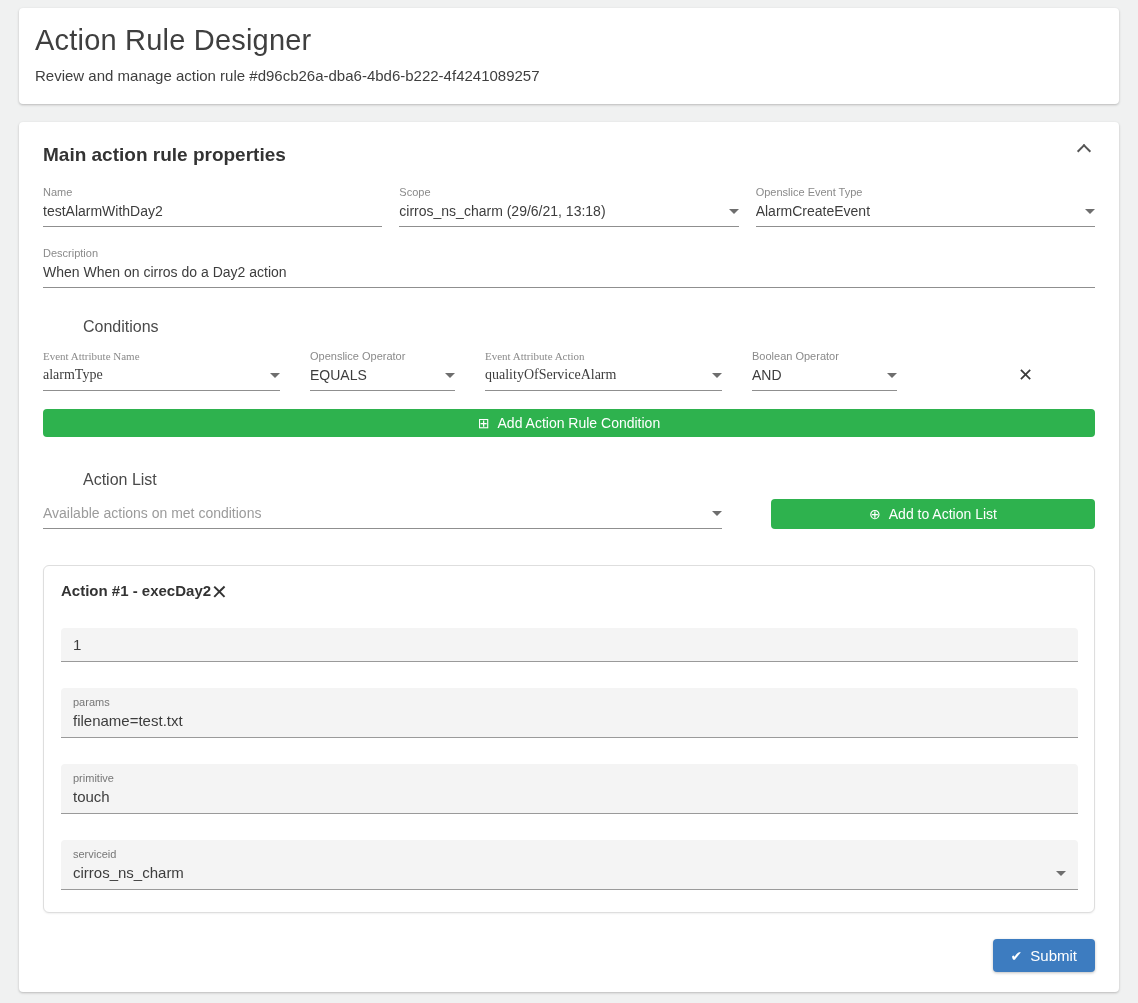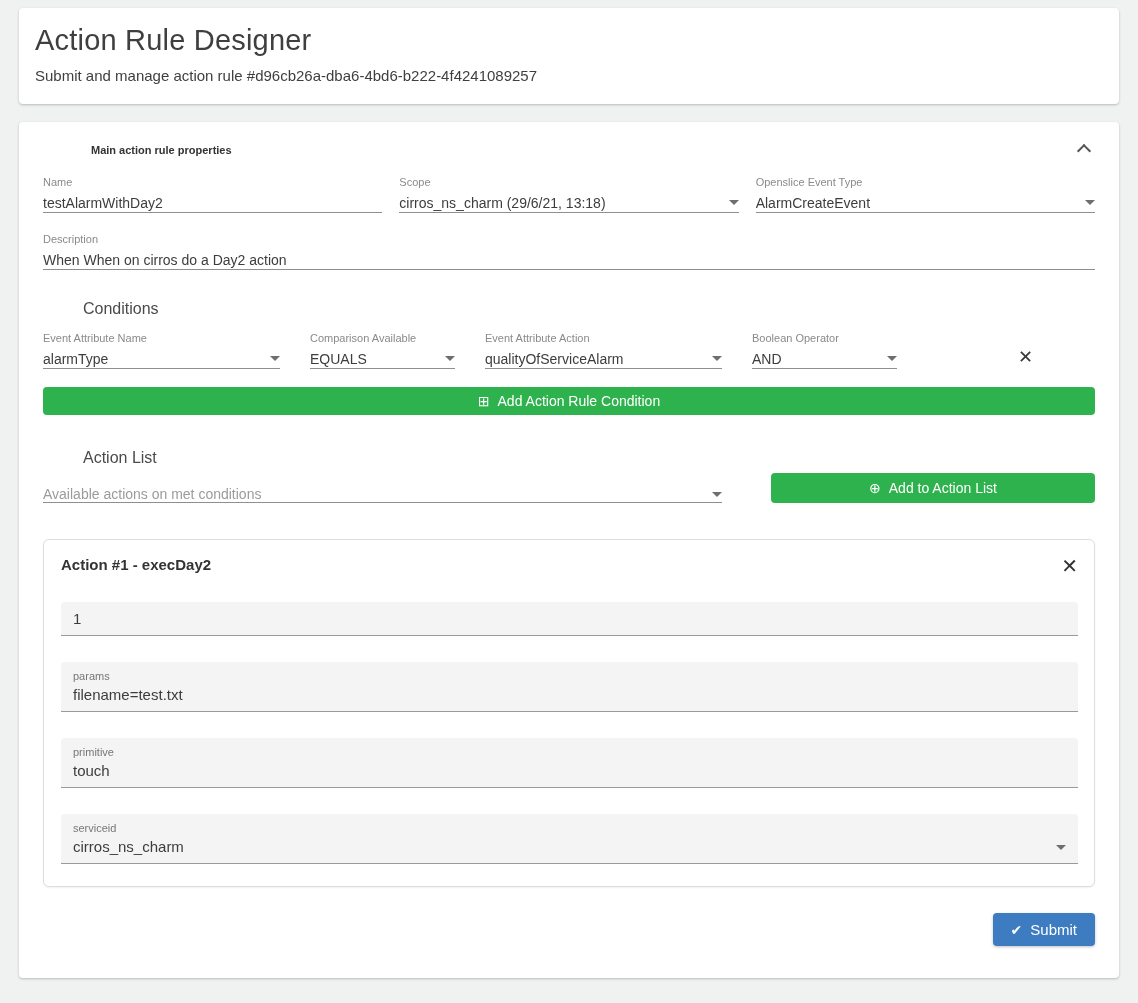"Submit and manage action rule" div.page-subtitle { text: Submit -> Review }
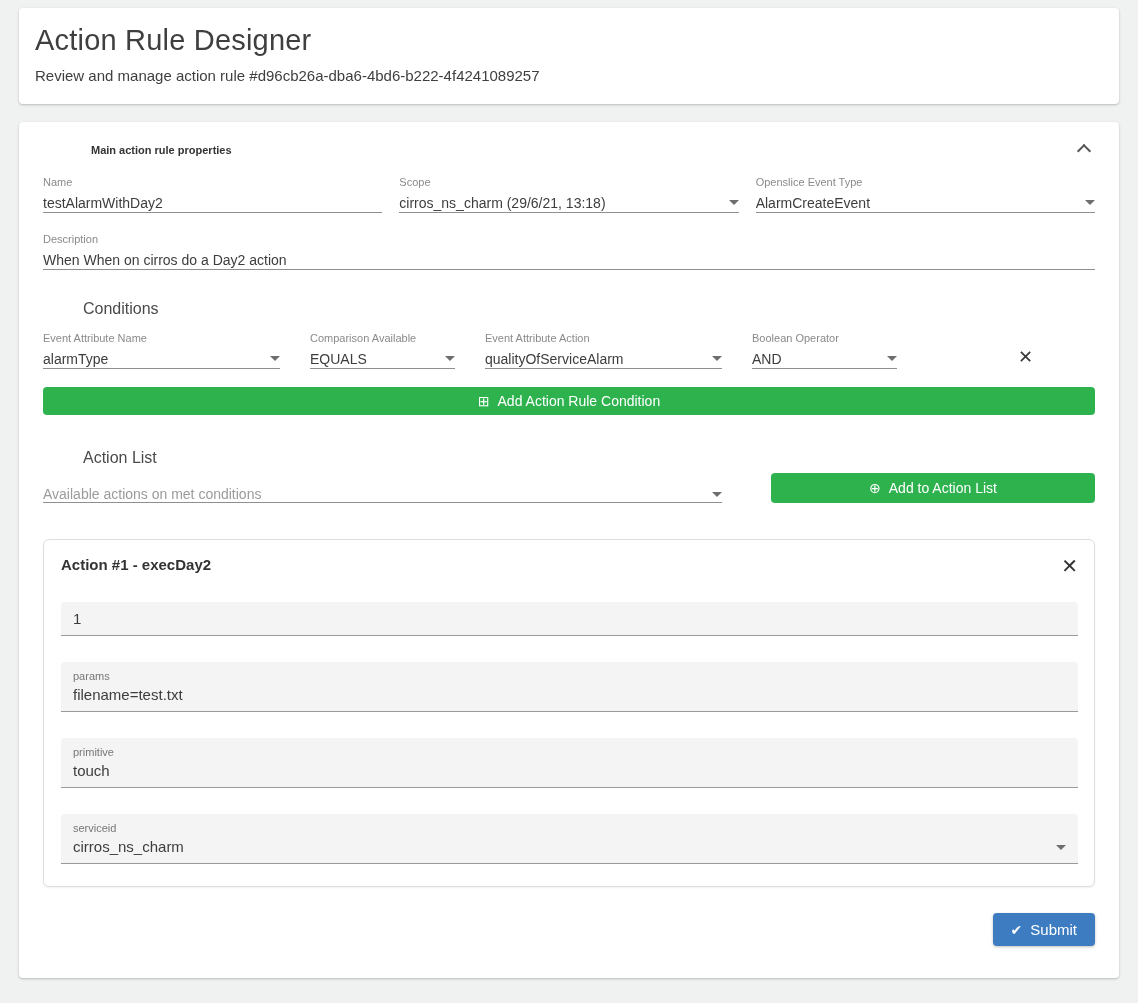"Main action rule properties" .panel-title { font-size: 11px -> 19px; margin-left: 48px -> none }
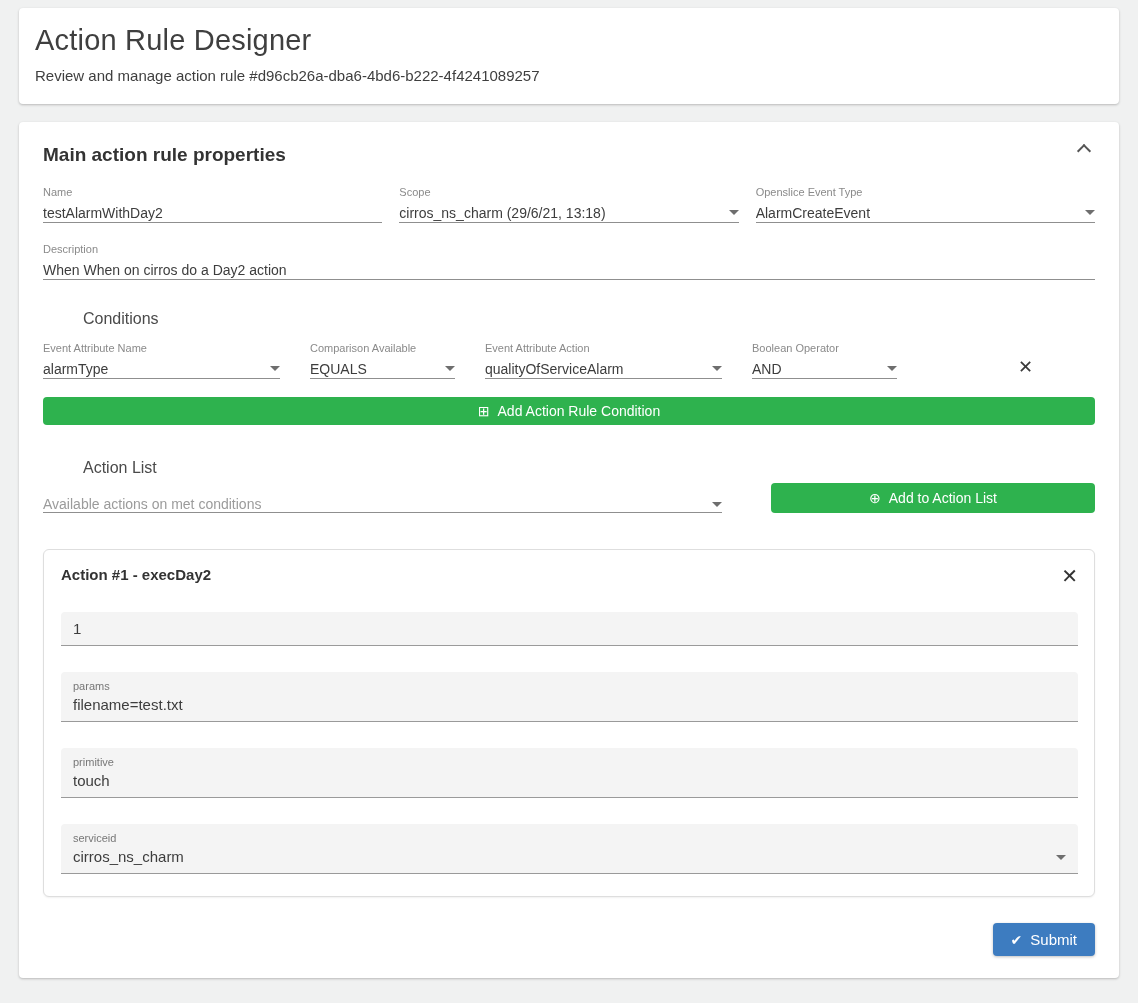"testAlarmWithDay2" .mat-control { padding-bottom: none -> 7px }
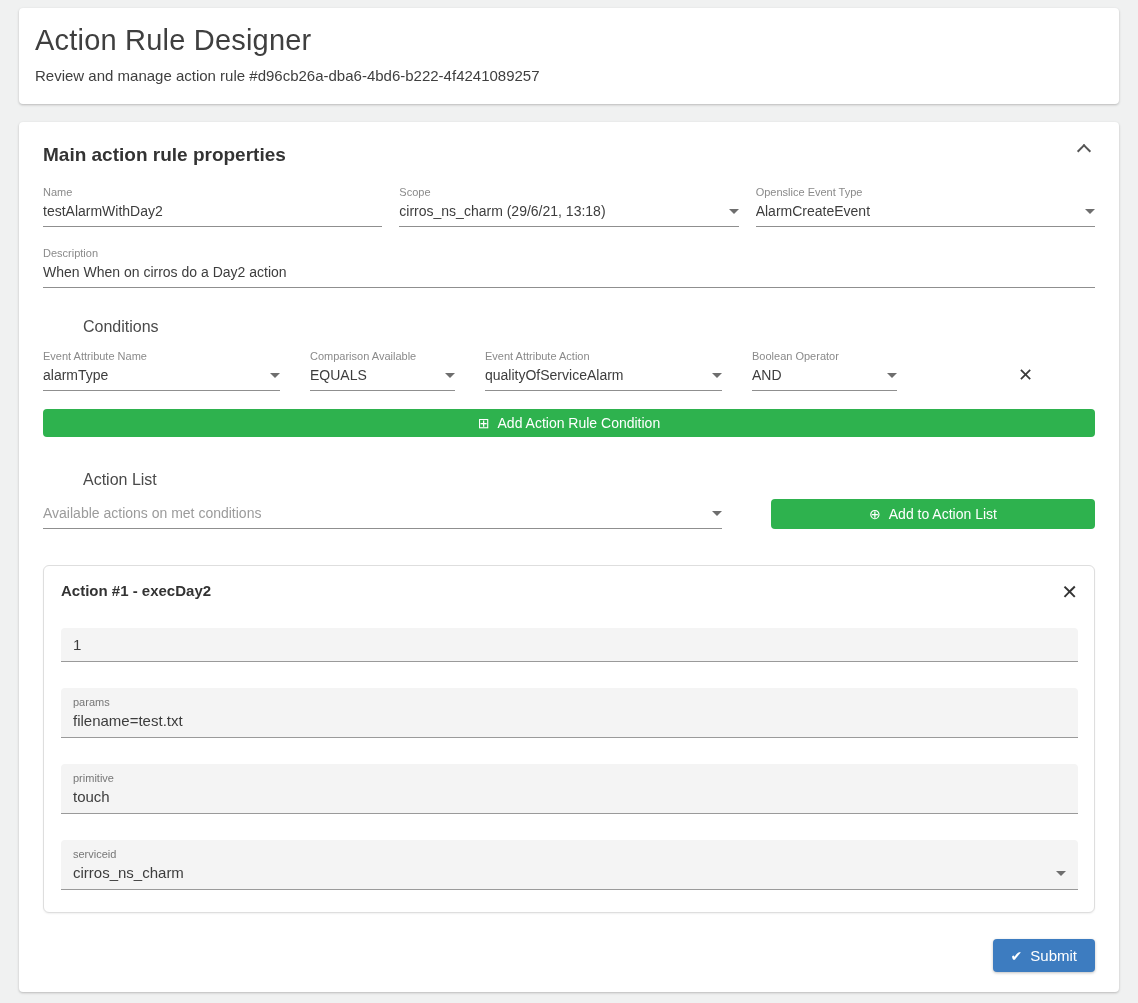"Event Attribute Name" .w-lg { font-family: none -> Liberation Serif, serif }
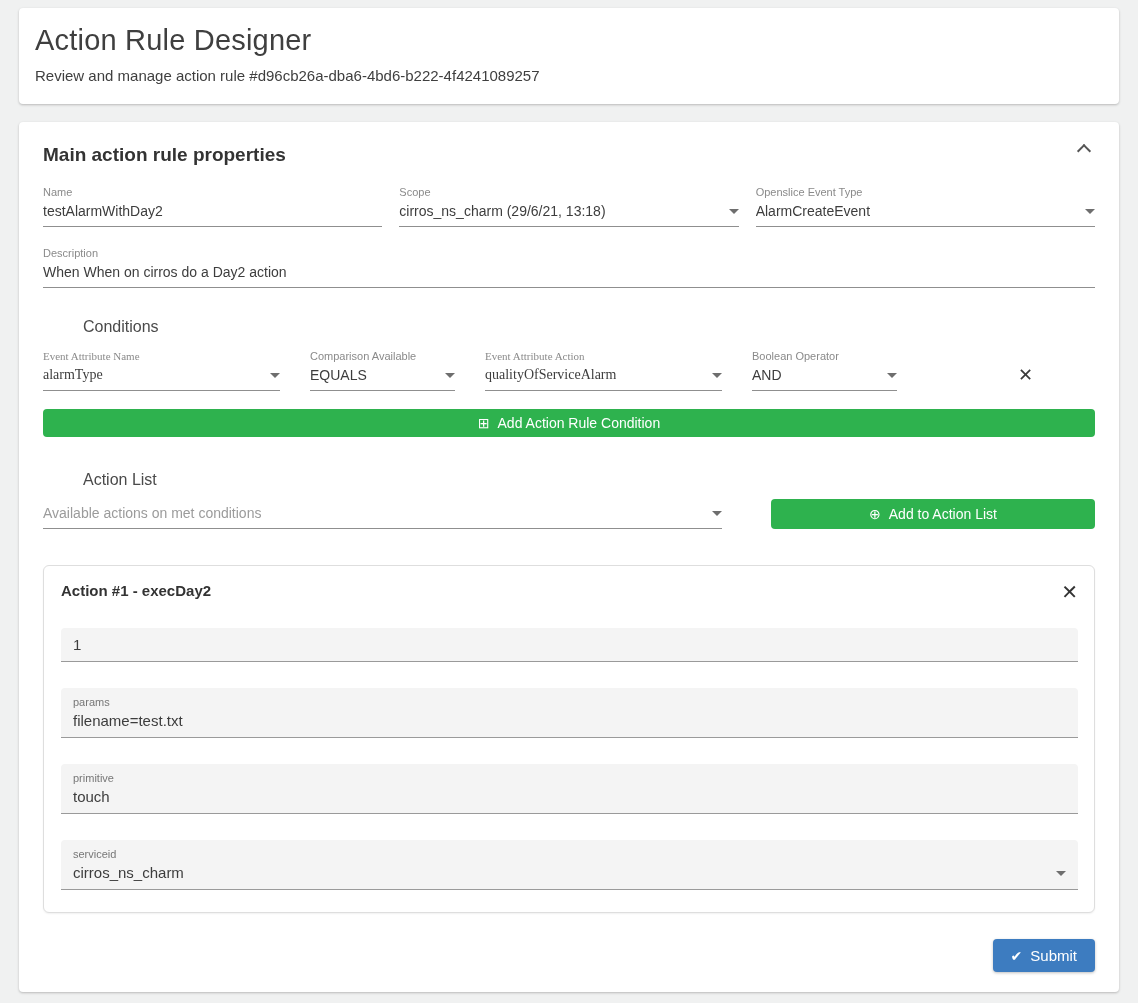"Comparison Available" label.mat-label { text: Comparison Available -> Openslice Operator }
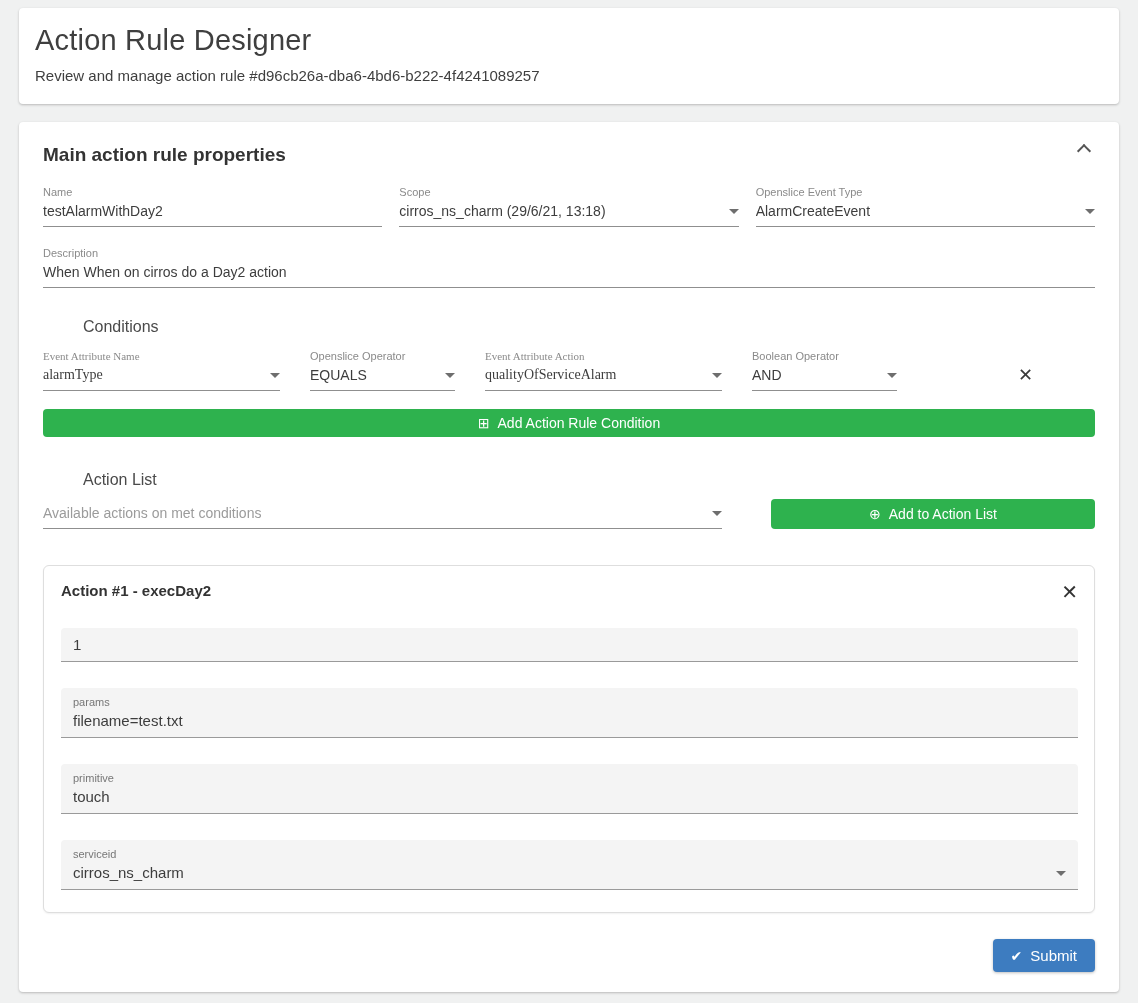"Action #1 - execDay2" .action-card-header { gap: 24px -> none; justify-content: space-between -> none }
